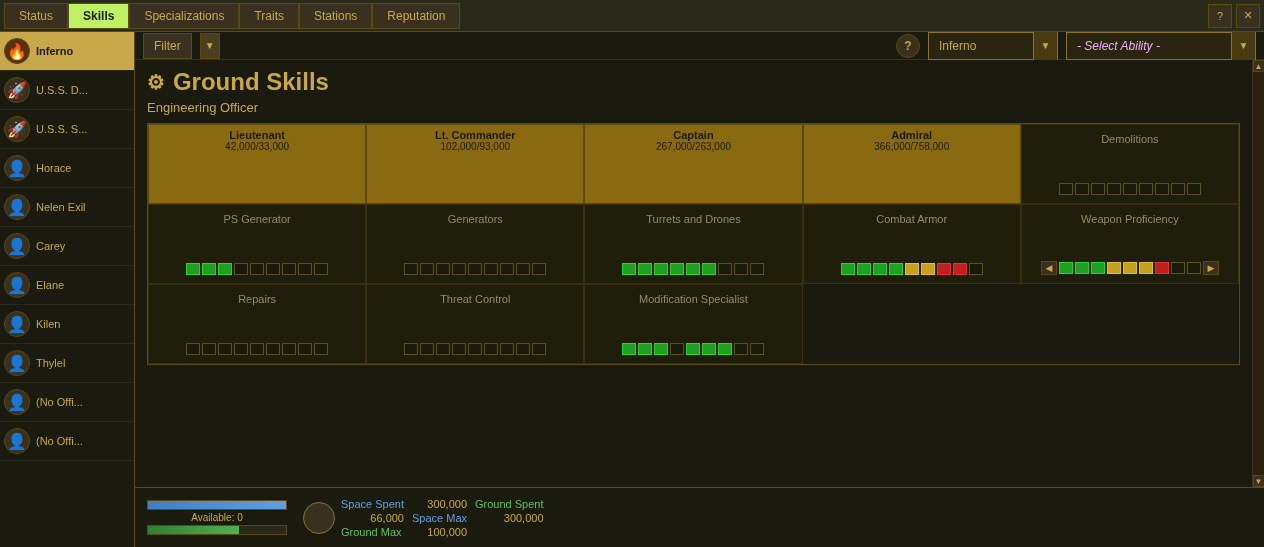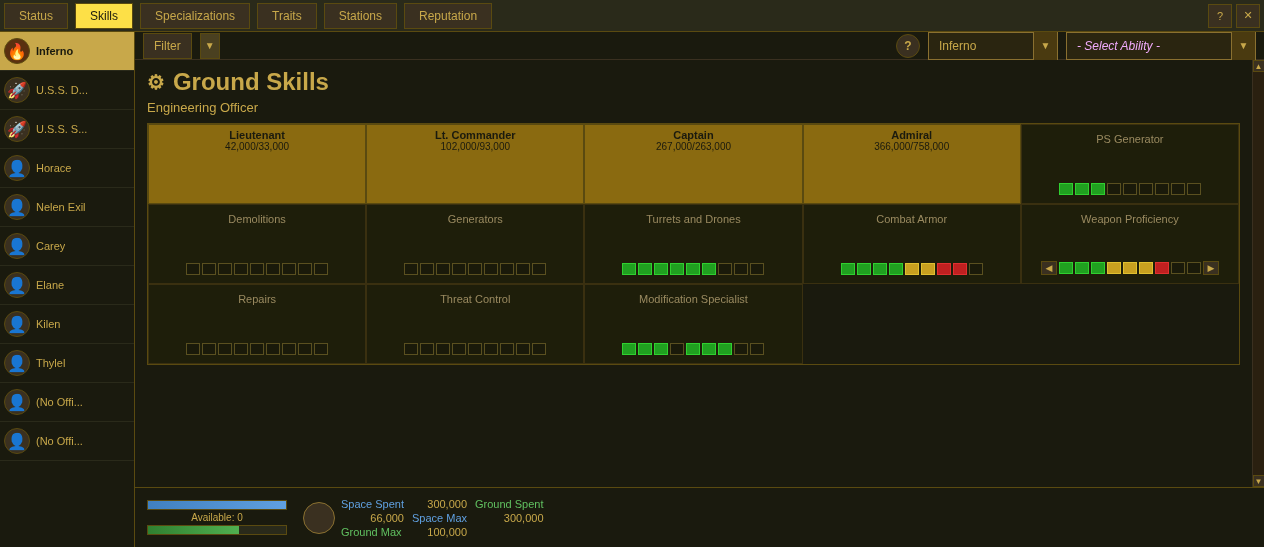"Status" .top-bar { gap: 7px -> 0 }
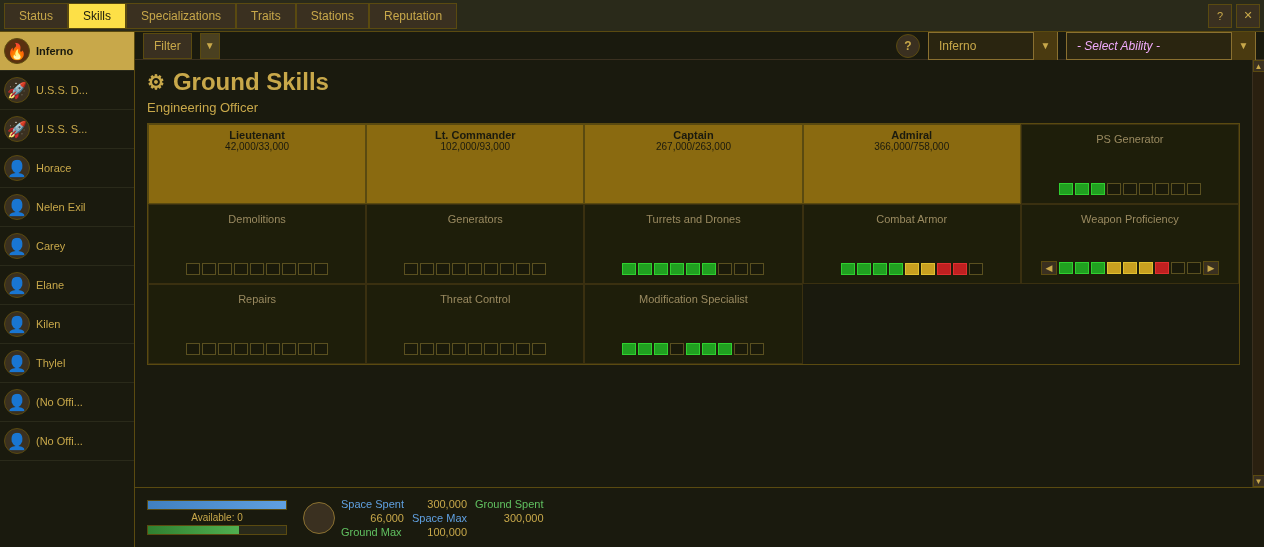"Skills" .nav-tab.active { background: #fde047 -> #bef264; font-weight: normal -> bold }
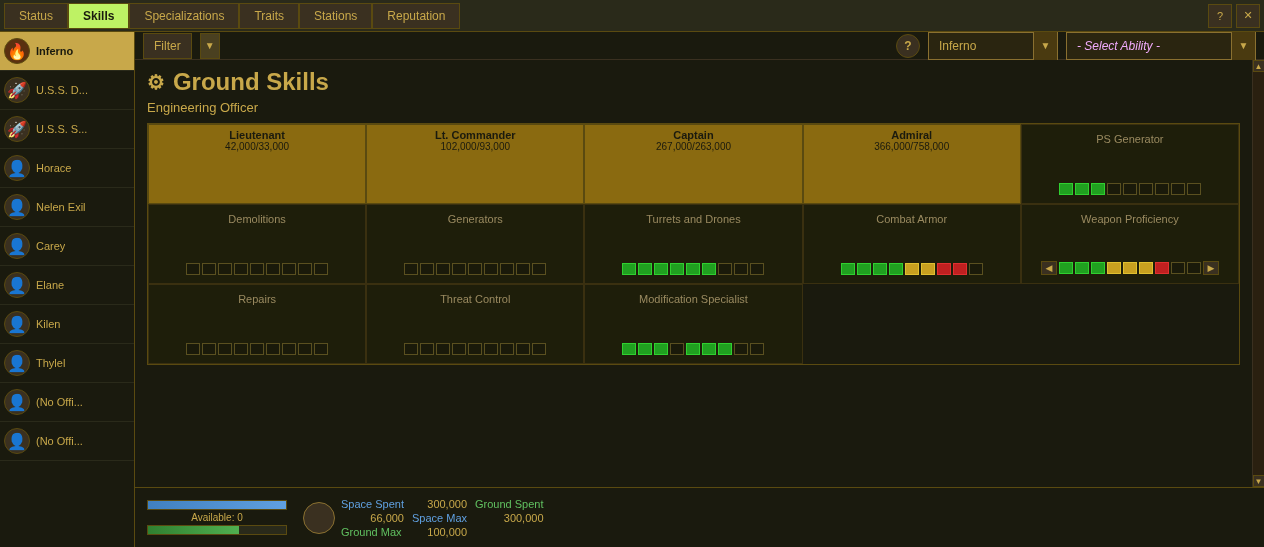"PS Generator" div.skill-cell { order: before "Demolitions" -> after "Demolitions" }
